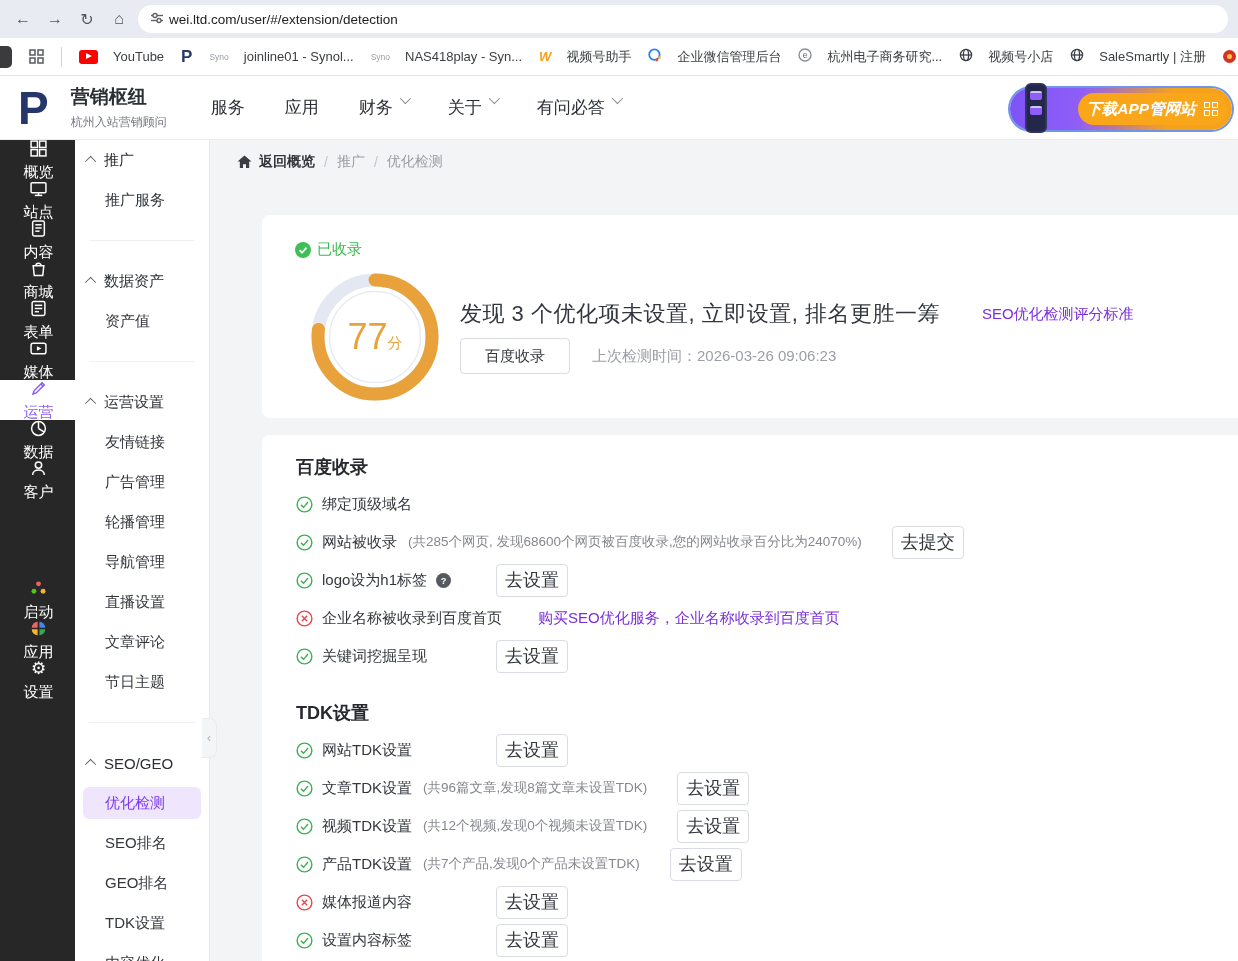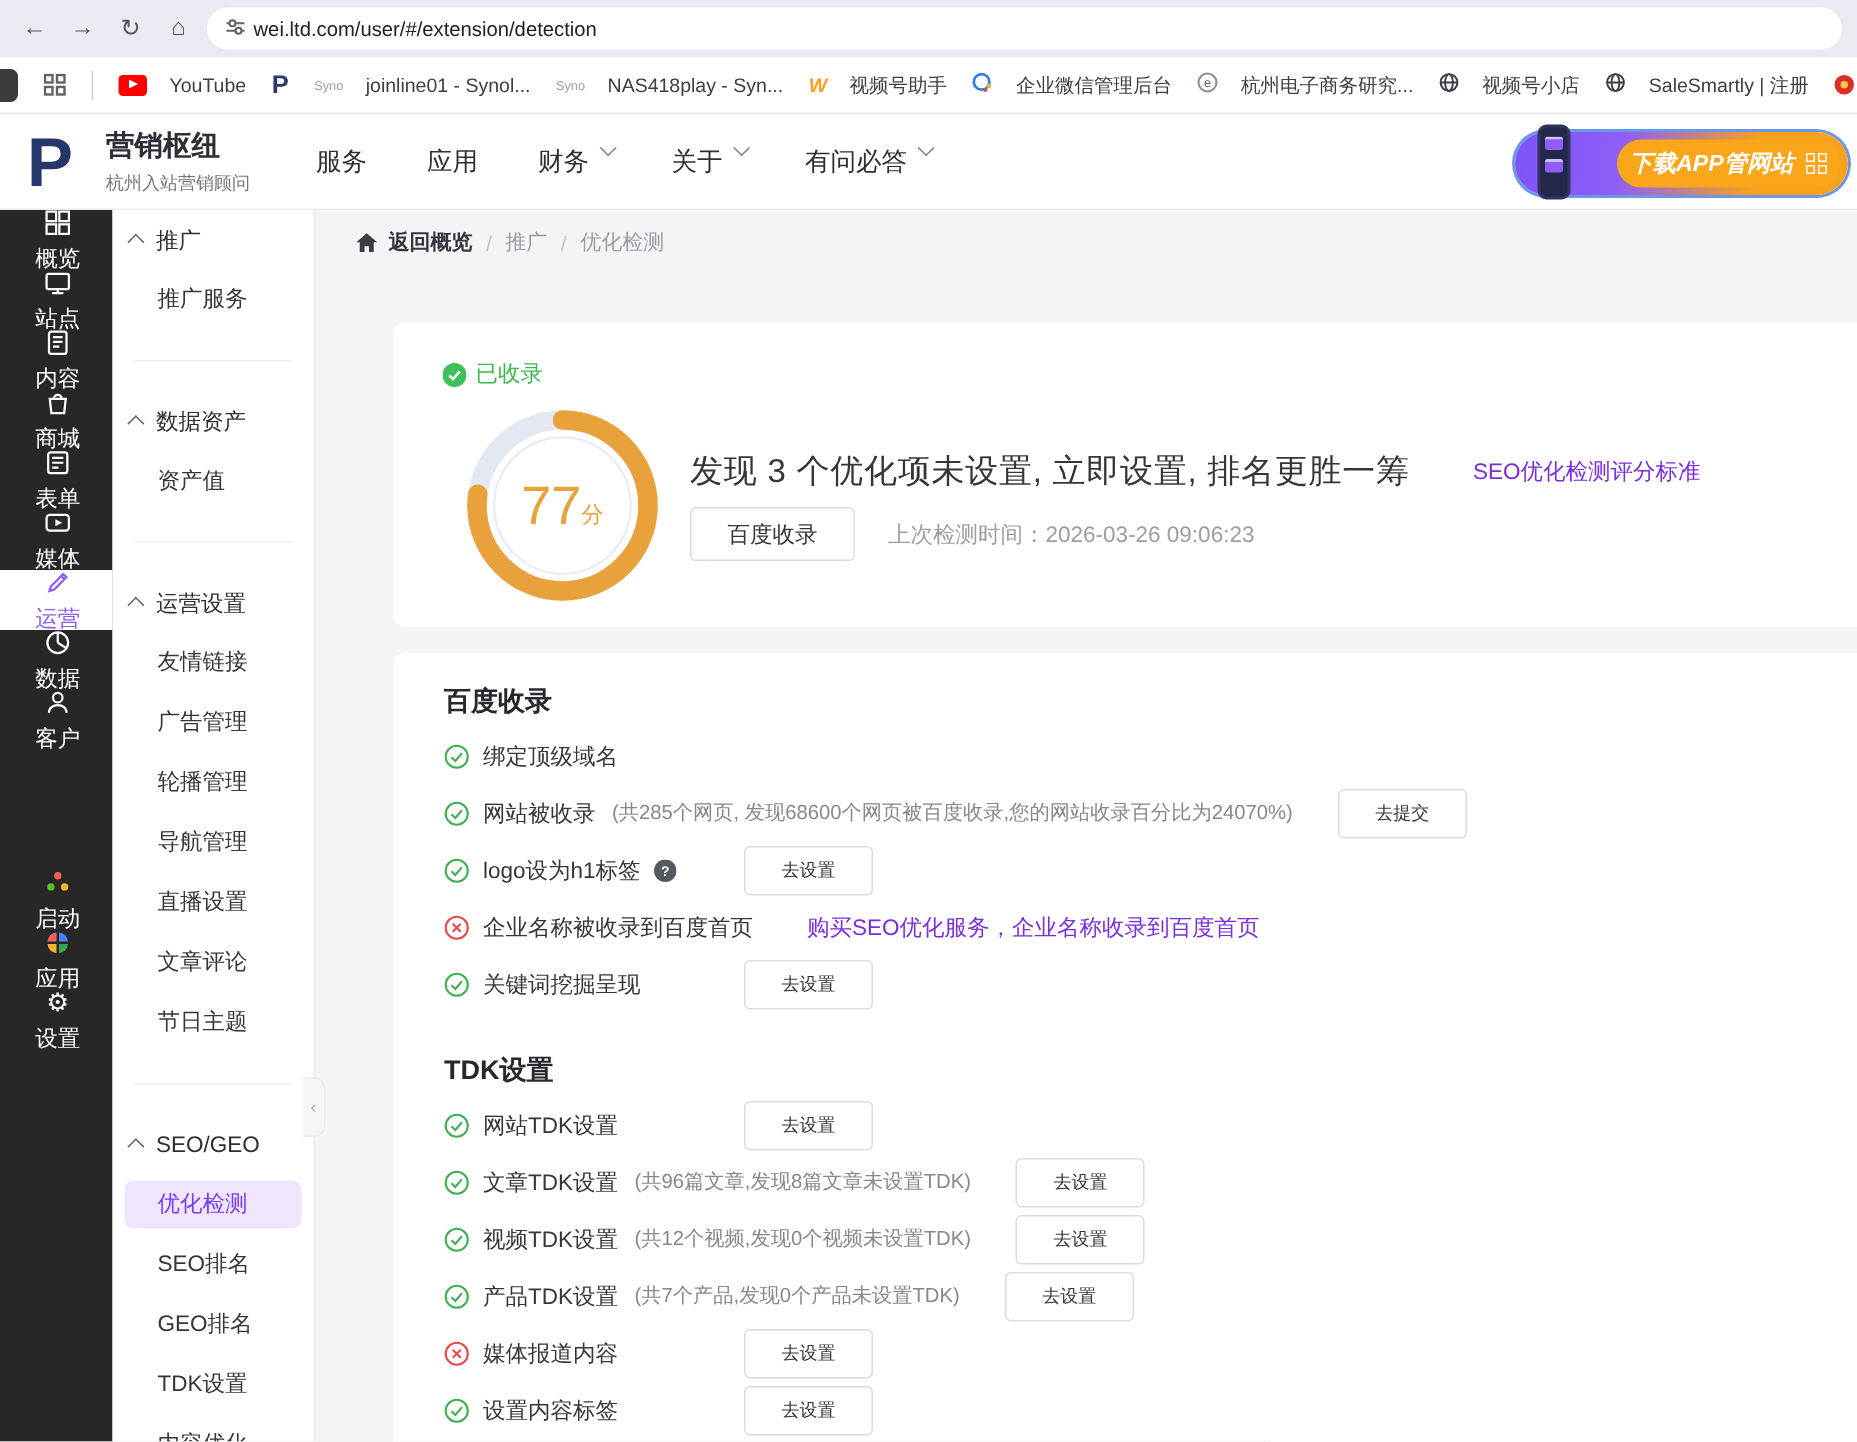"去提交" .btn { font-size: 12px -> 18px; padding: 0 24px -> 0 8px }
